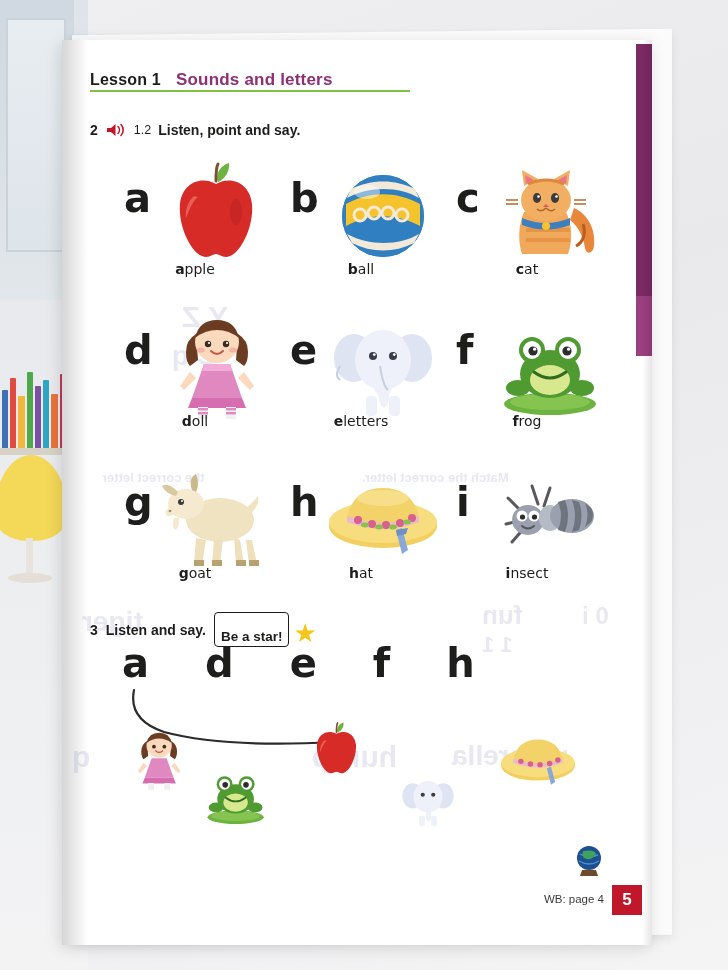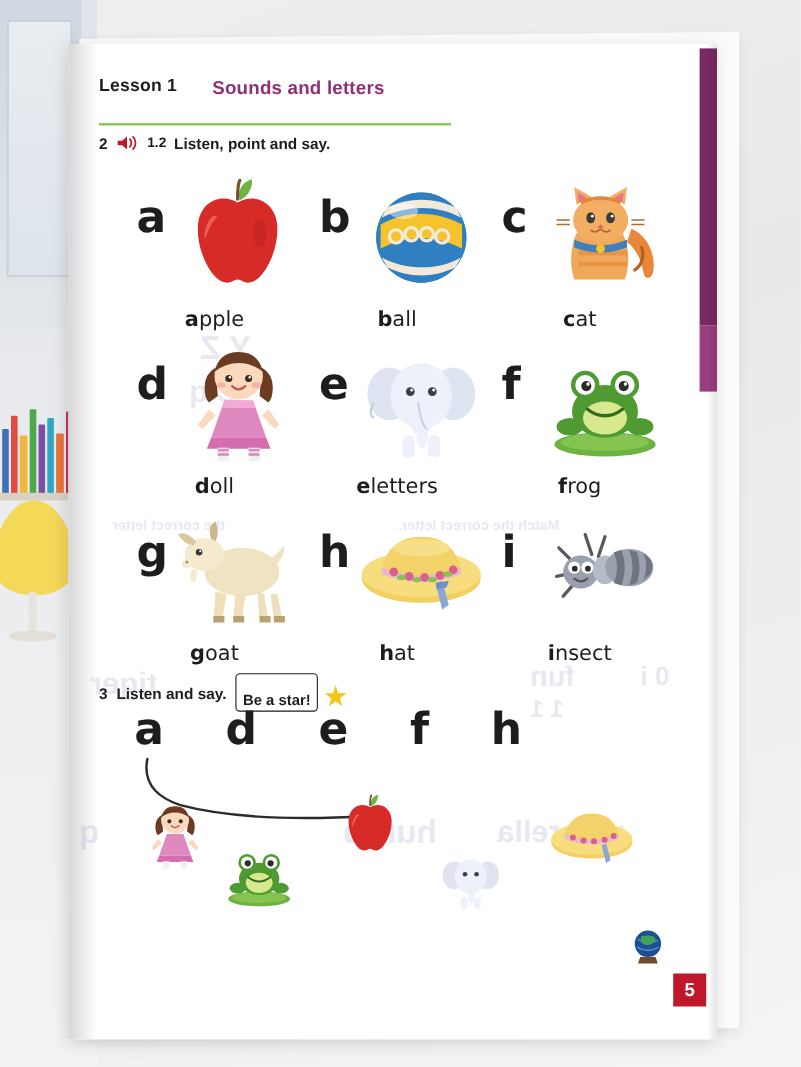"Lesson 1" .header-row { align-items: flex-start -> center; gap: 32px -> 15px; padding-bottom: 22px -> 0 }
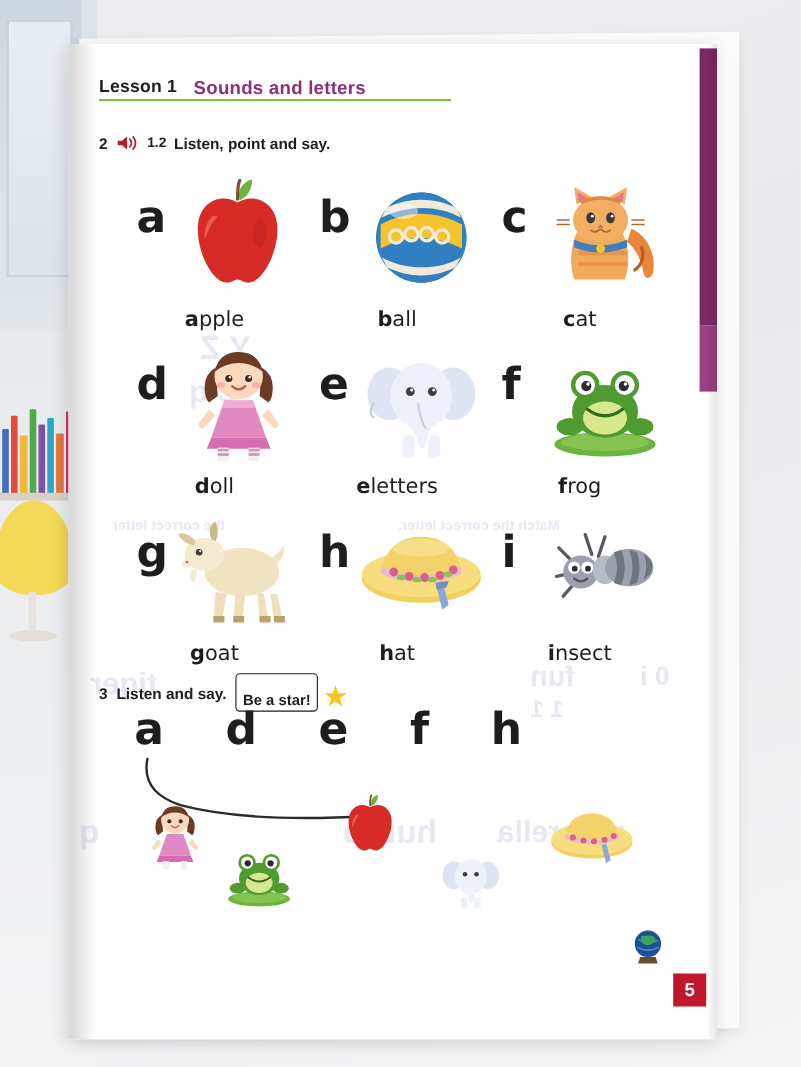"1.2" .track-no { font-weight: bold -> normal }
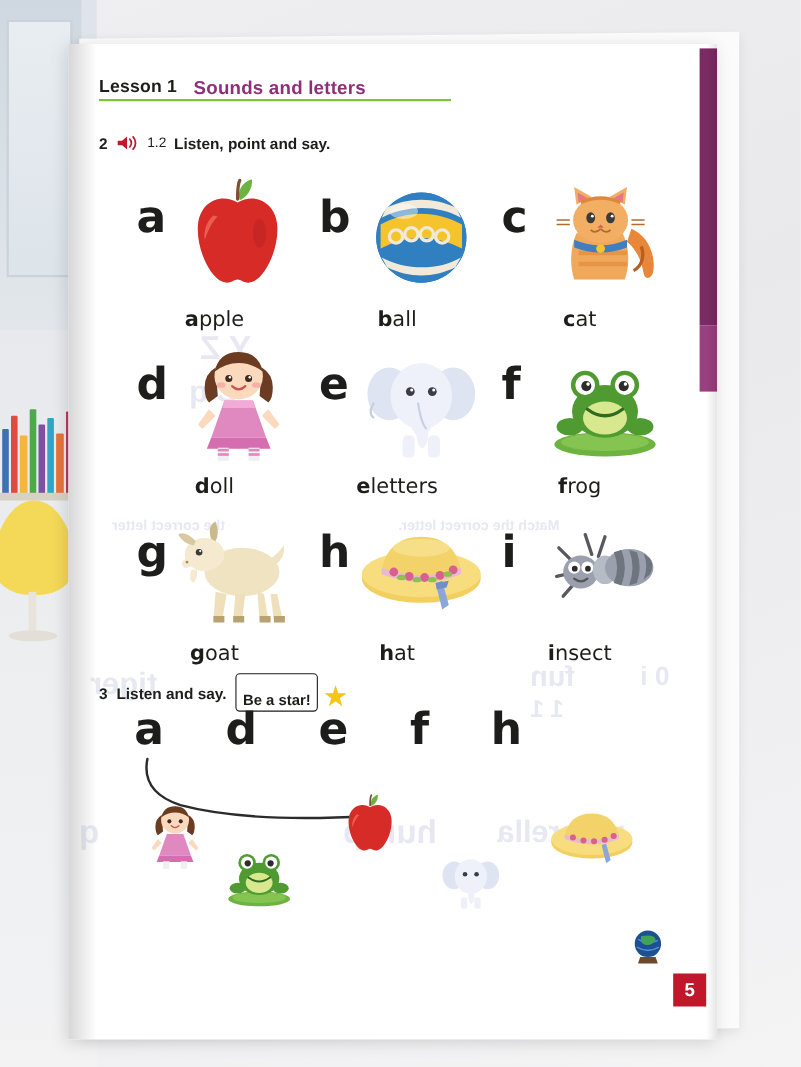"apple" .cell .word { font-size: 19px -> 14px; top: 127px -> 109px }
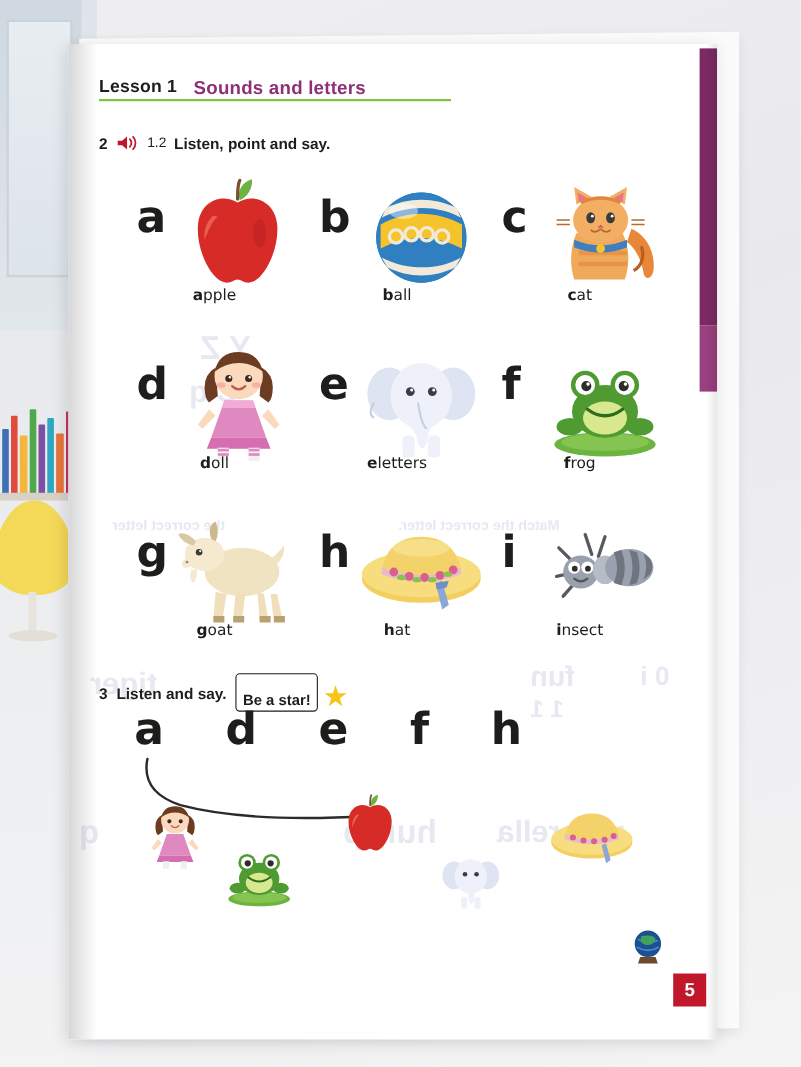"WB: page 4" div { html: none -> <div>WB: page 4</div> }
